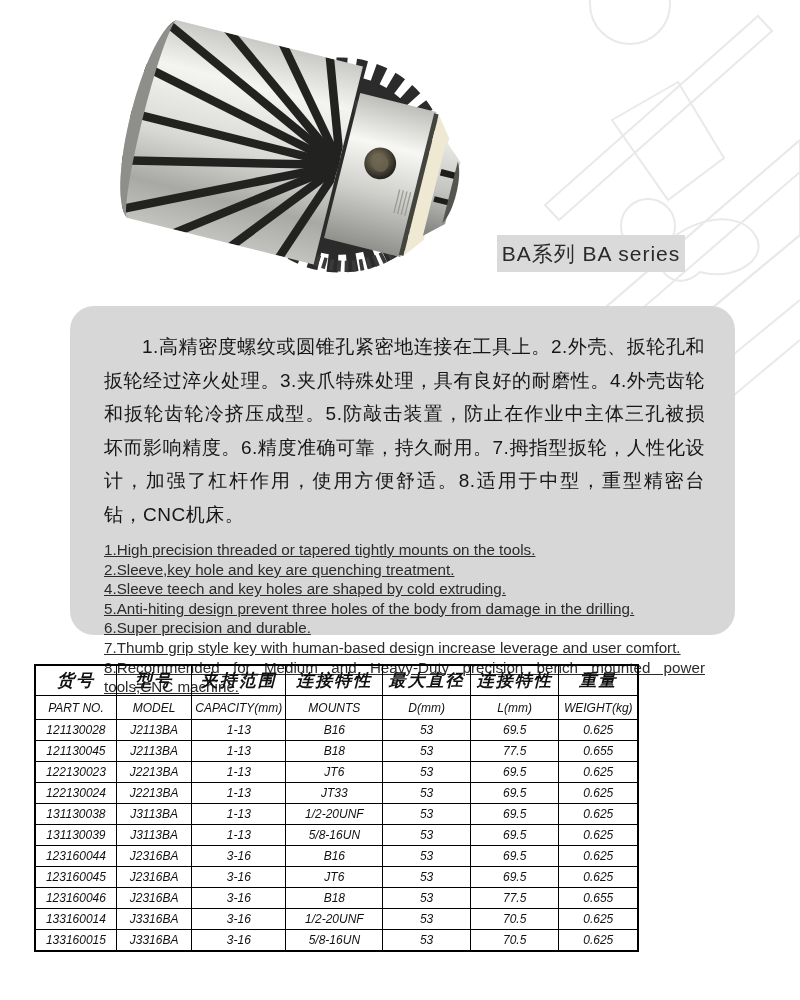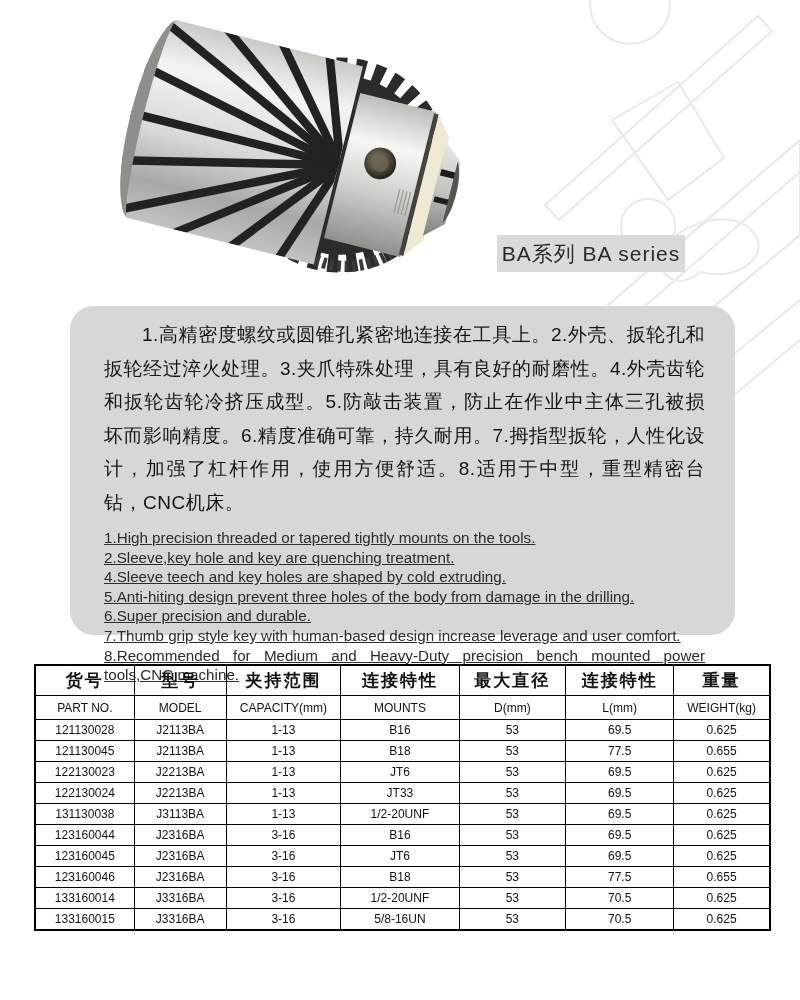"1.高精密度螺纹或圆锥孔紧密地连接在工具上。2.外壳、扳轮孔和扳轮经过淬火处理。" .desc-box { padding: 12px 30px 0 34px -> 24px 30px 0 34px }
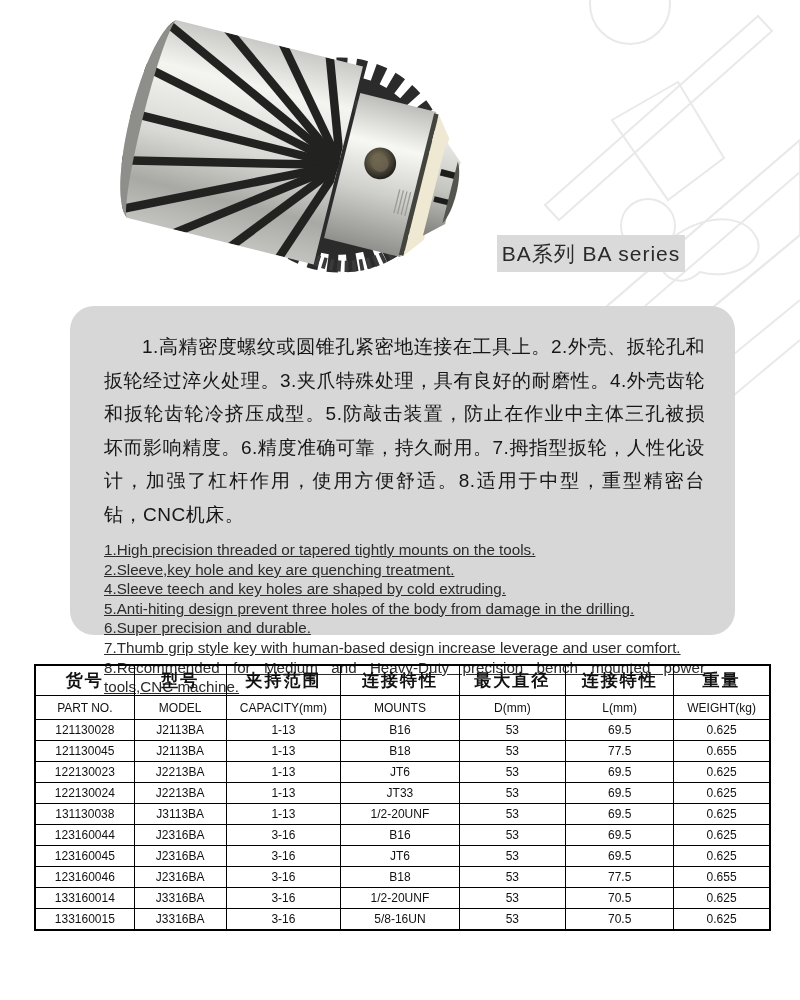"货号" table.spec { font-style: none -> italic; width: 737px -> 605px }
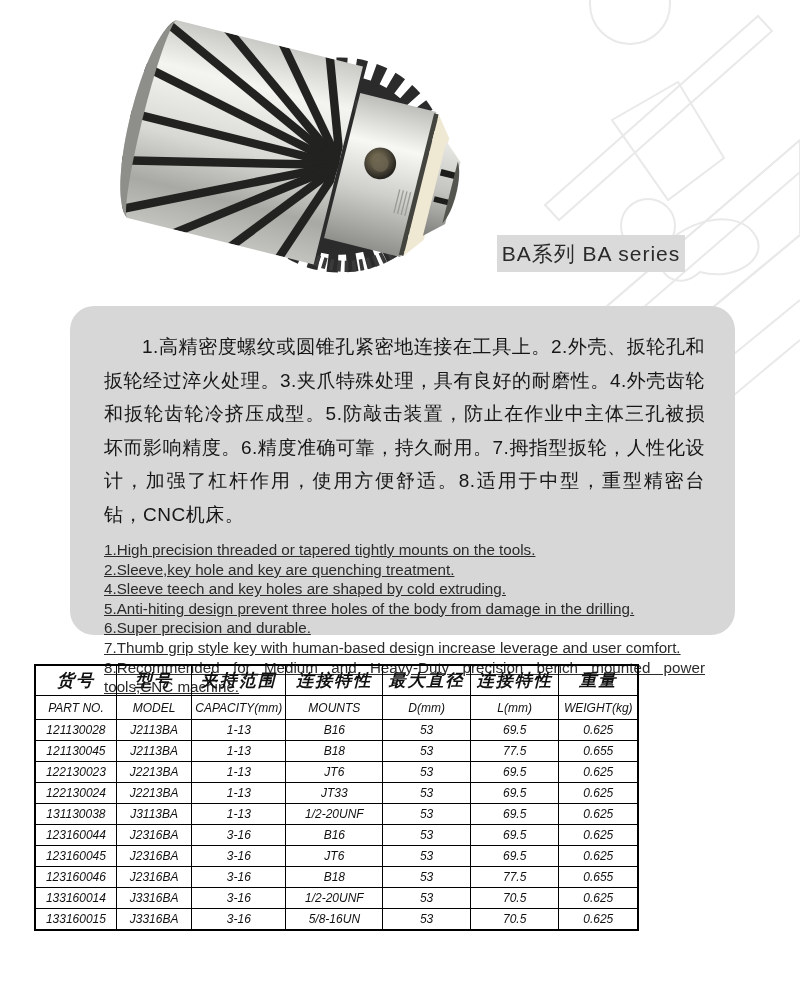"131130039" tr { html: none -> <tr> <td>131130039</td> <td>J3113BA</td> <td>1-13</td> <td>5/8-16UN</td> <td>53</td> <td>69.5</td> <td>0.625</td> </tr> }
